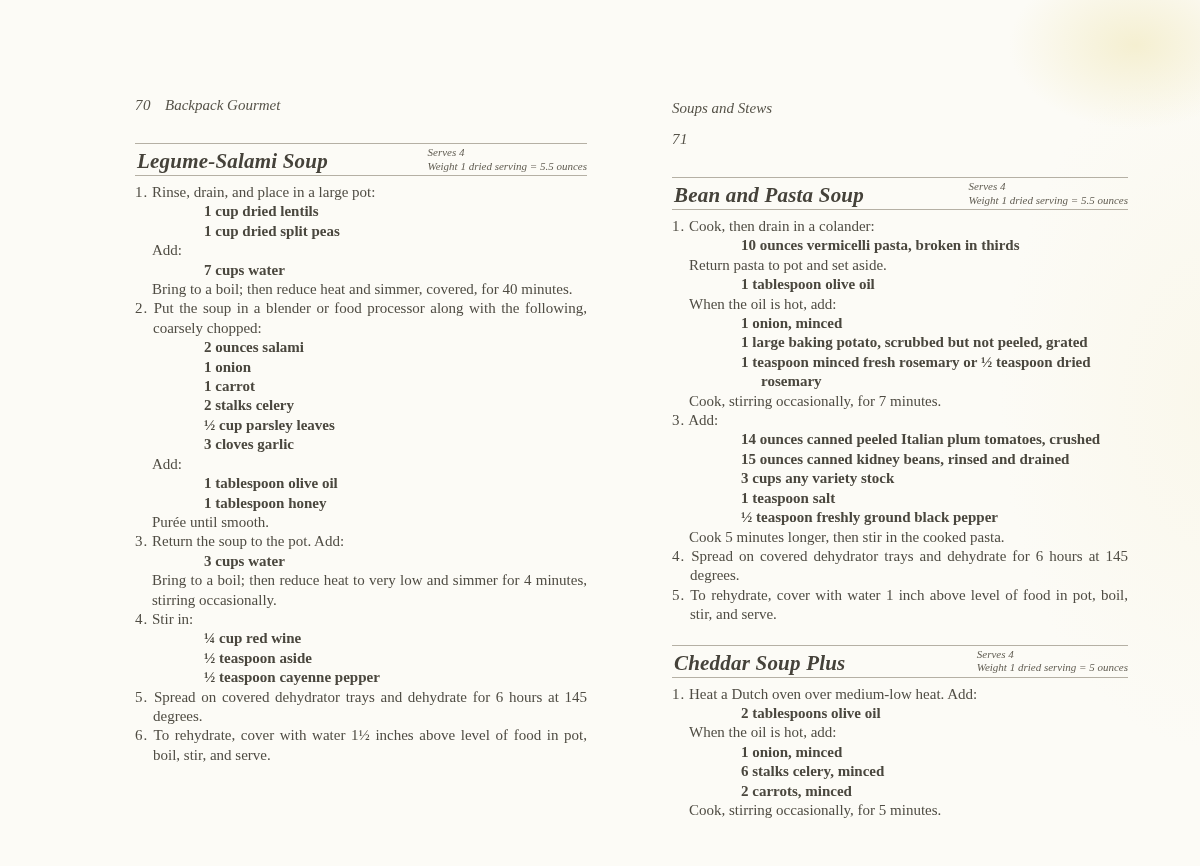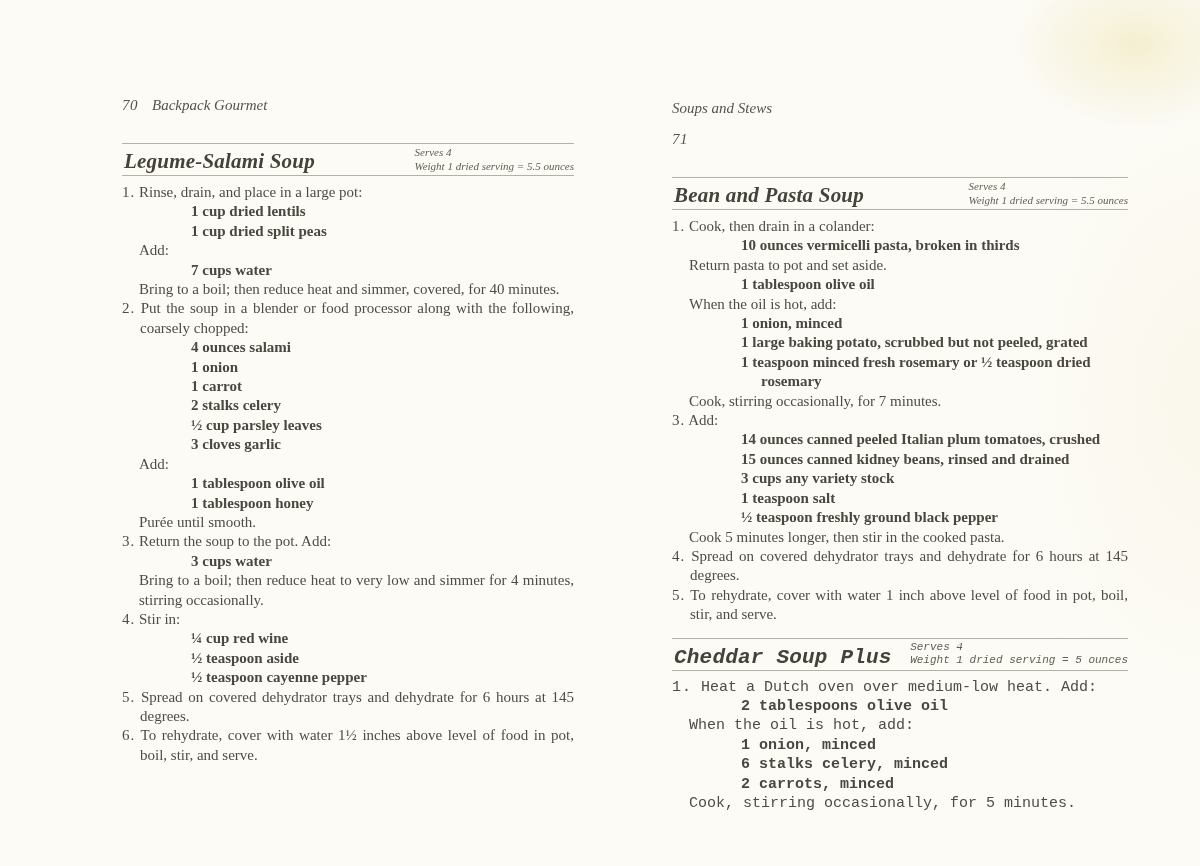"70" #left-page { left: 122px -> 135px }
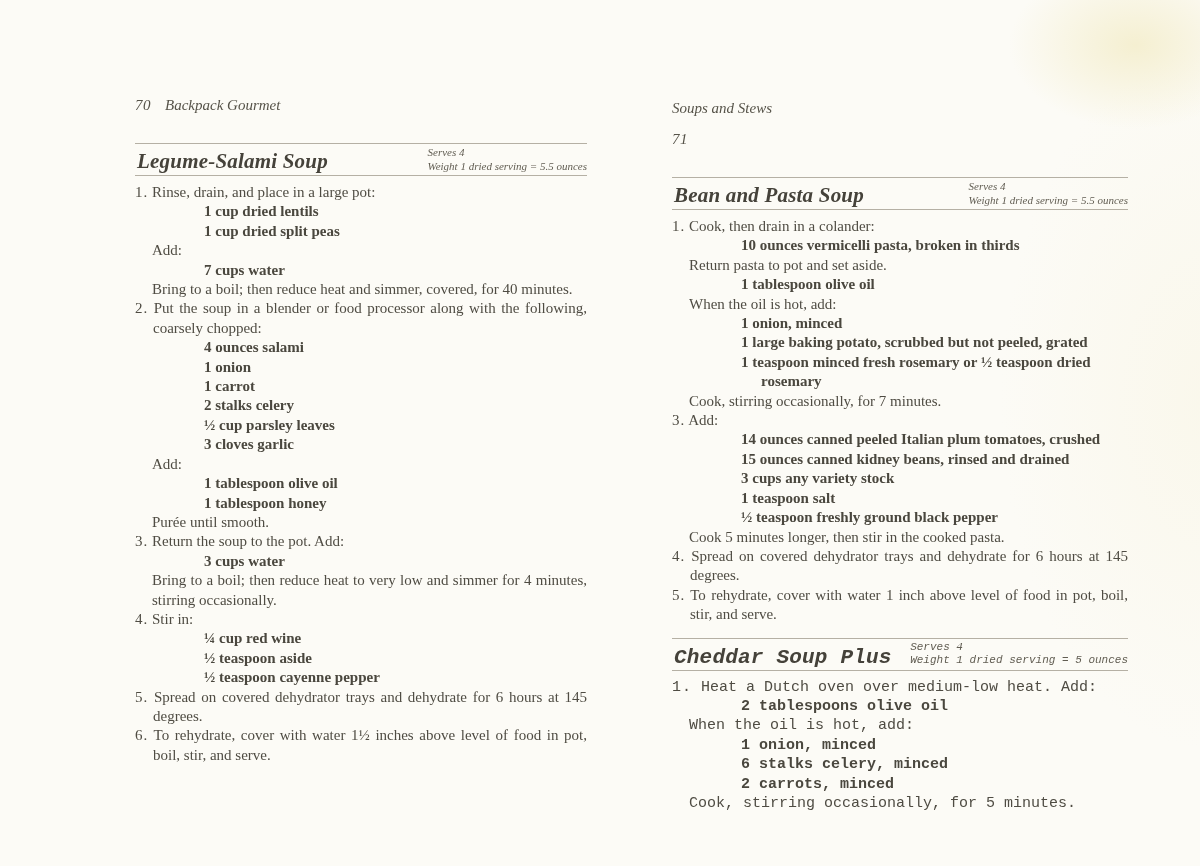"4 ounces salami" div.line { text: 4 -> 2 }
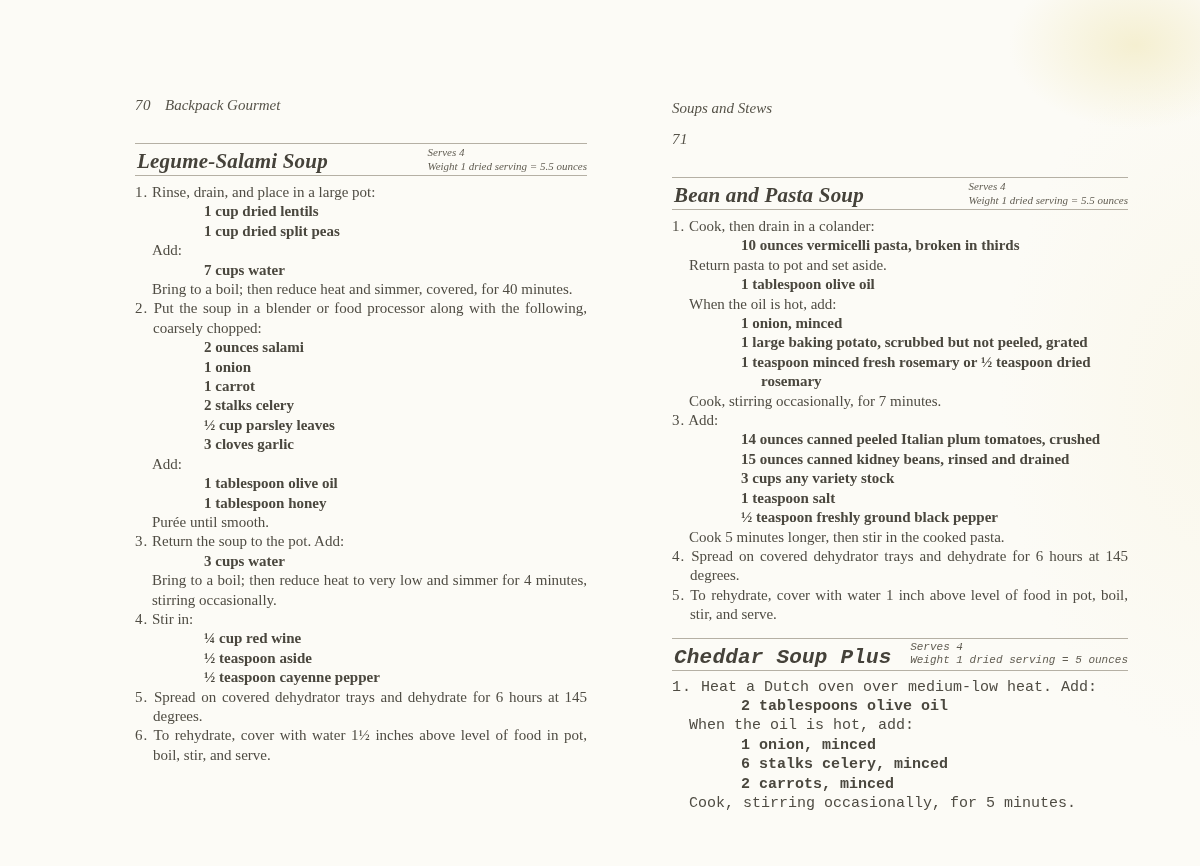"Cheddar Soup Plus" .recipe-block + .recipe-block { font-family: Liberation Mono, monospace -> none; margin-top: 13px -> 20px }
